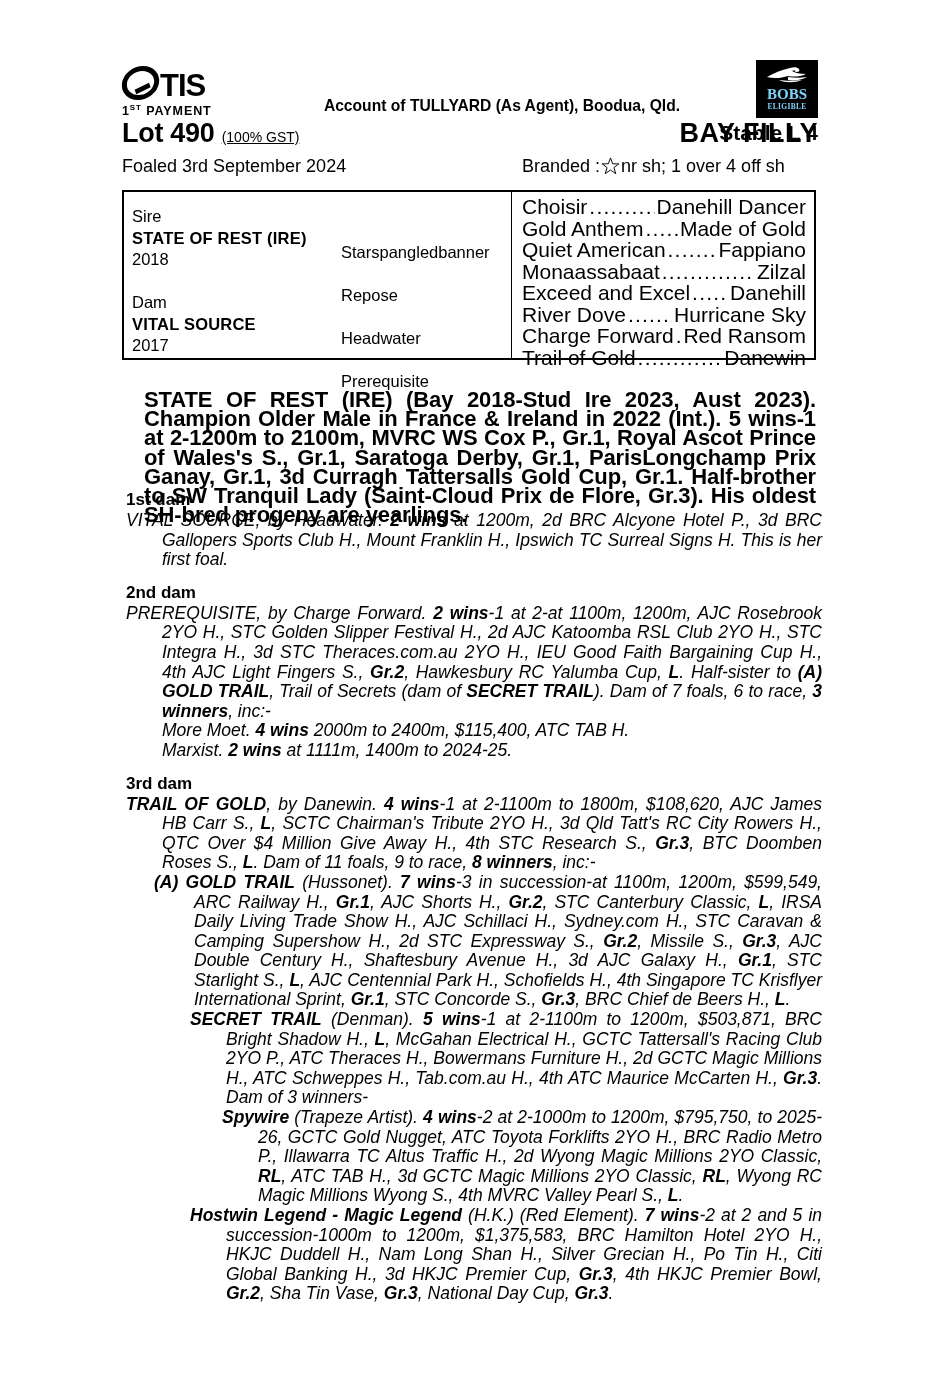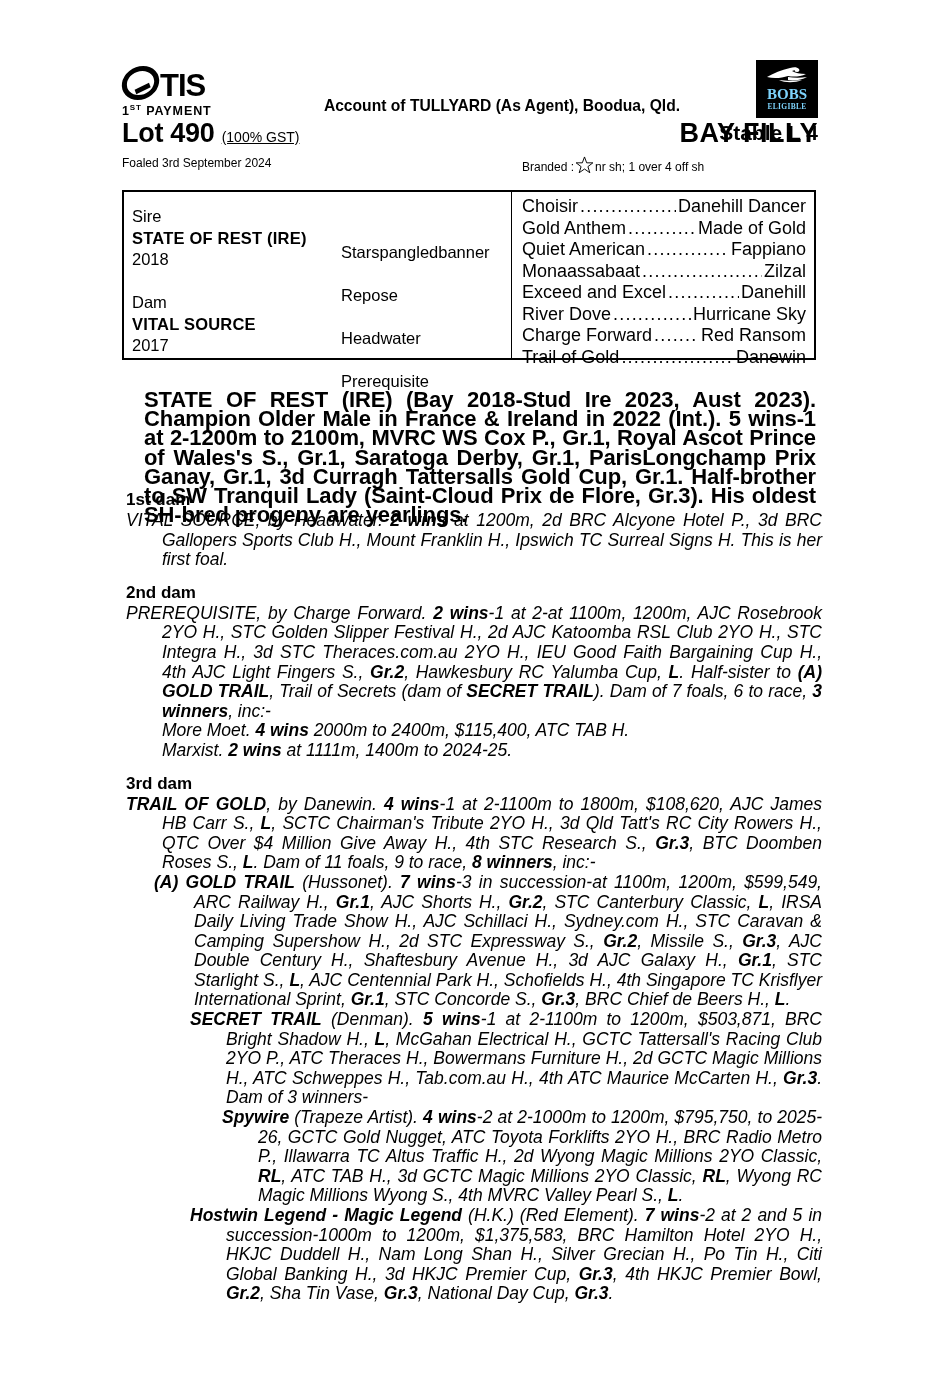"Foaled 3rd September 2024" .foaledrow { font-size: 12px -> 18px }
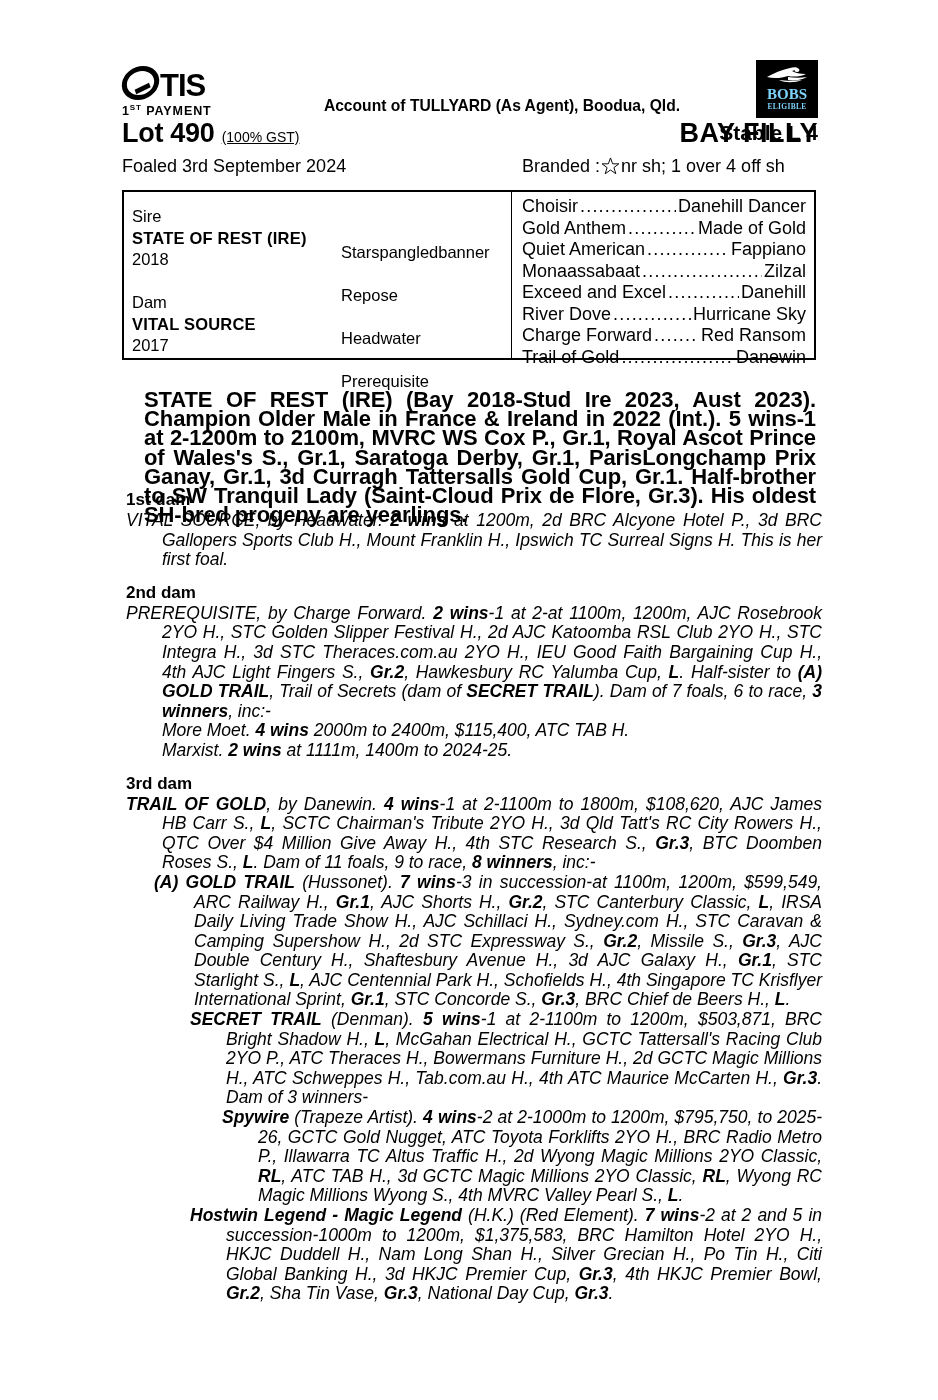"Choisir" .dotrow { font-size: 18px -> 21px }
